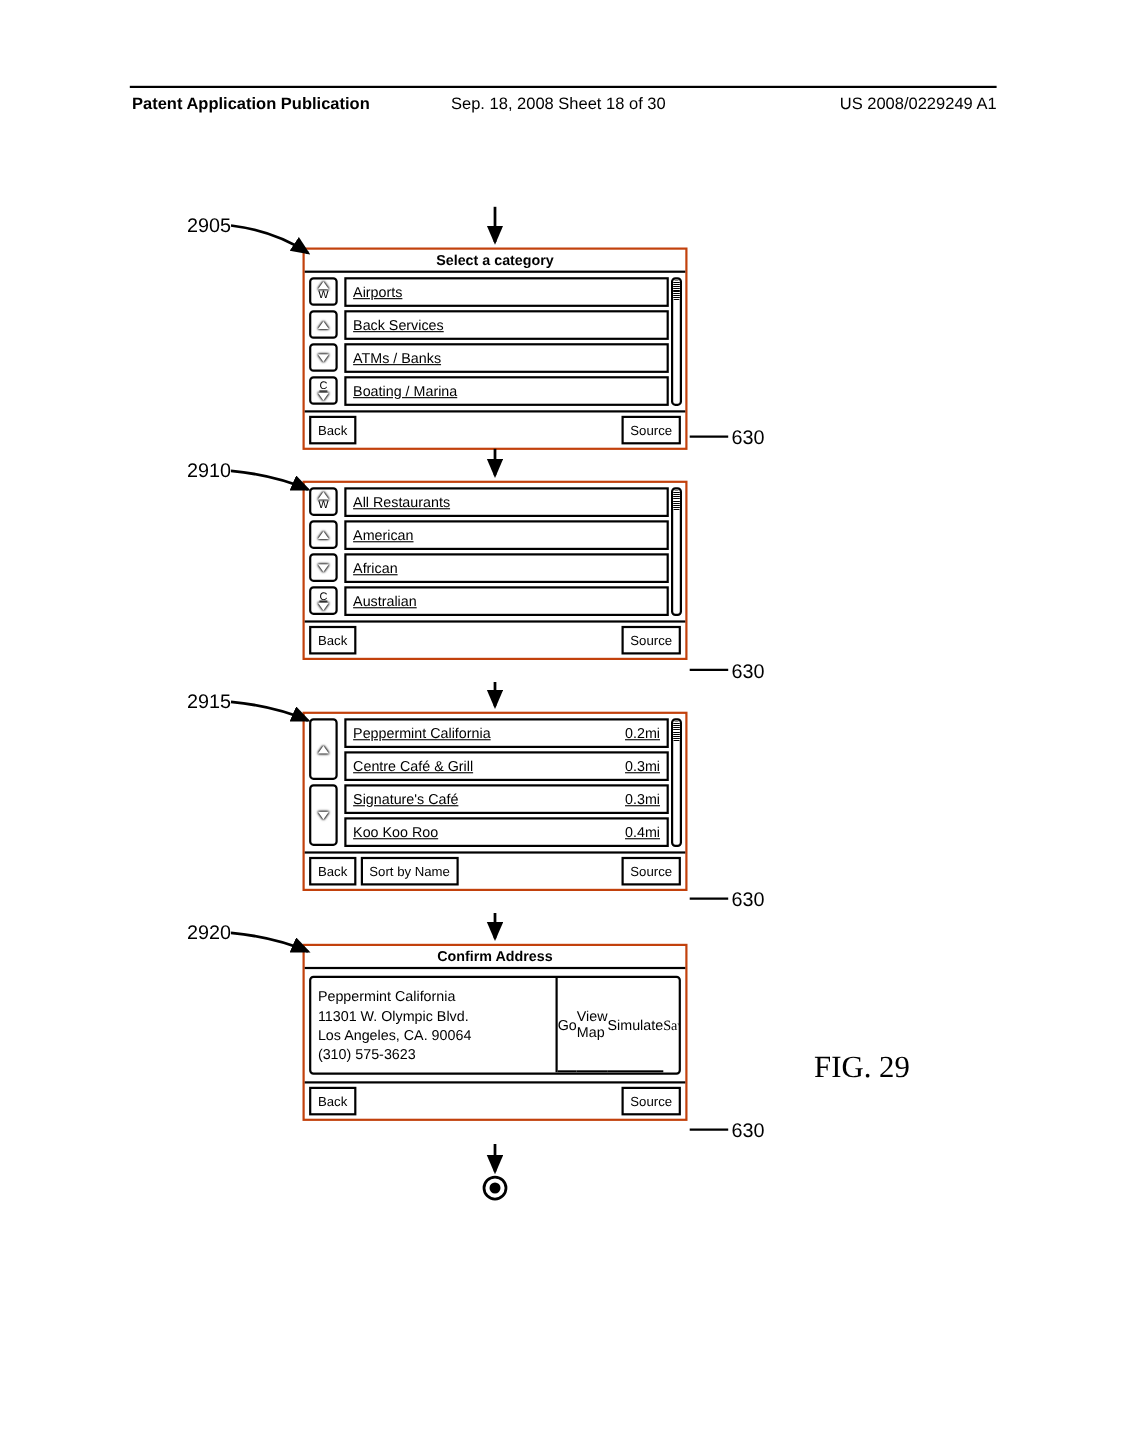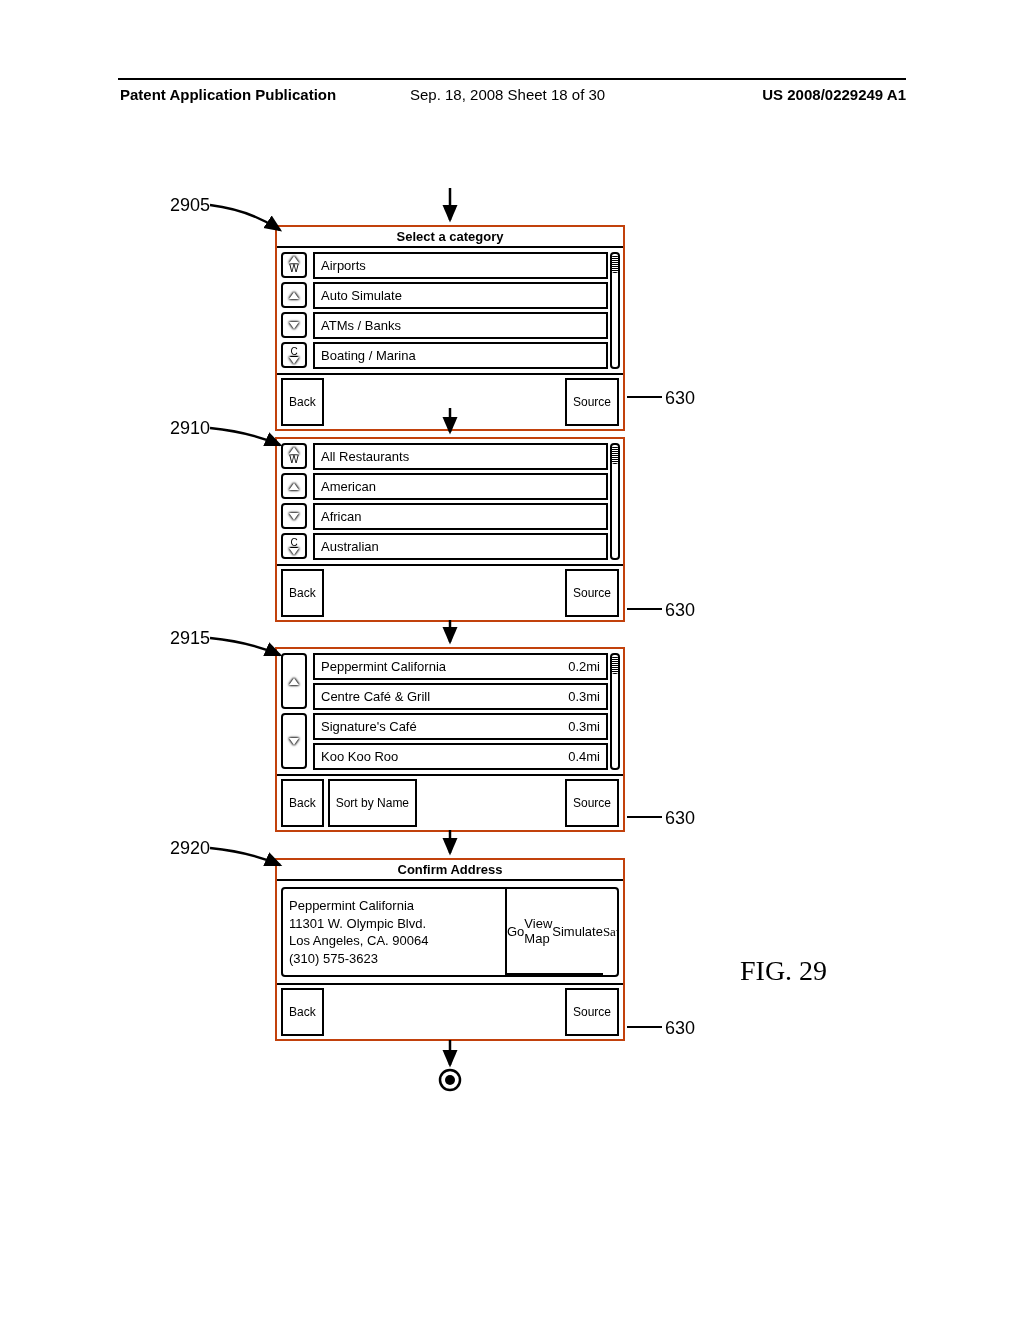"US 2008/0229249 A1" .header-right { font-weight: bold -> normal }
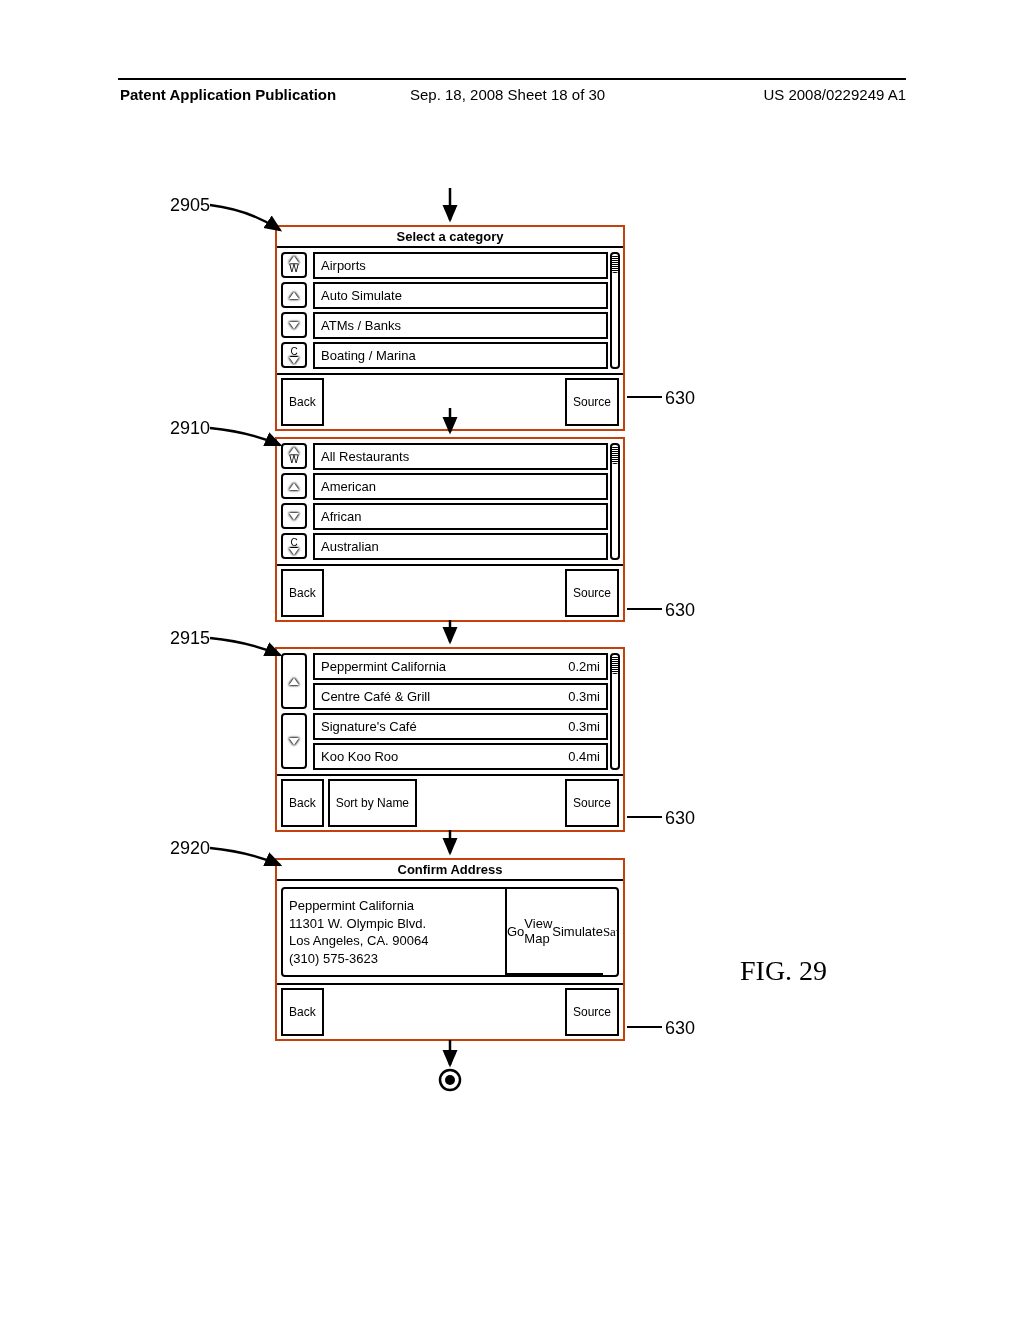"Airports" .list-col { text-decoration: none -> underline }
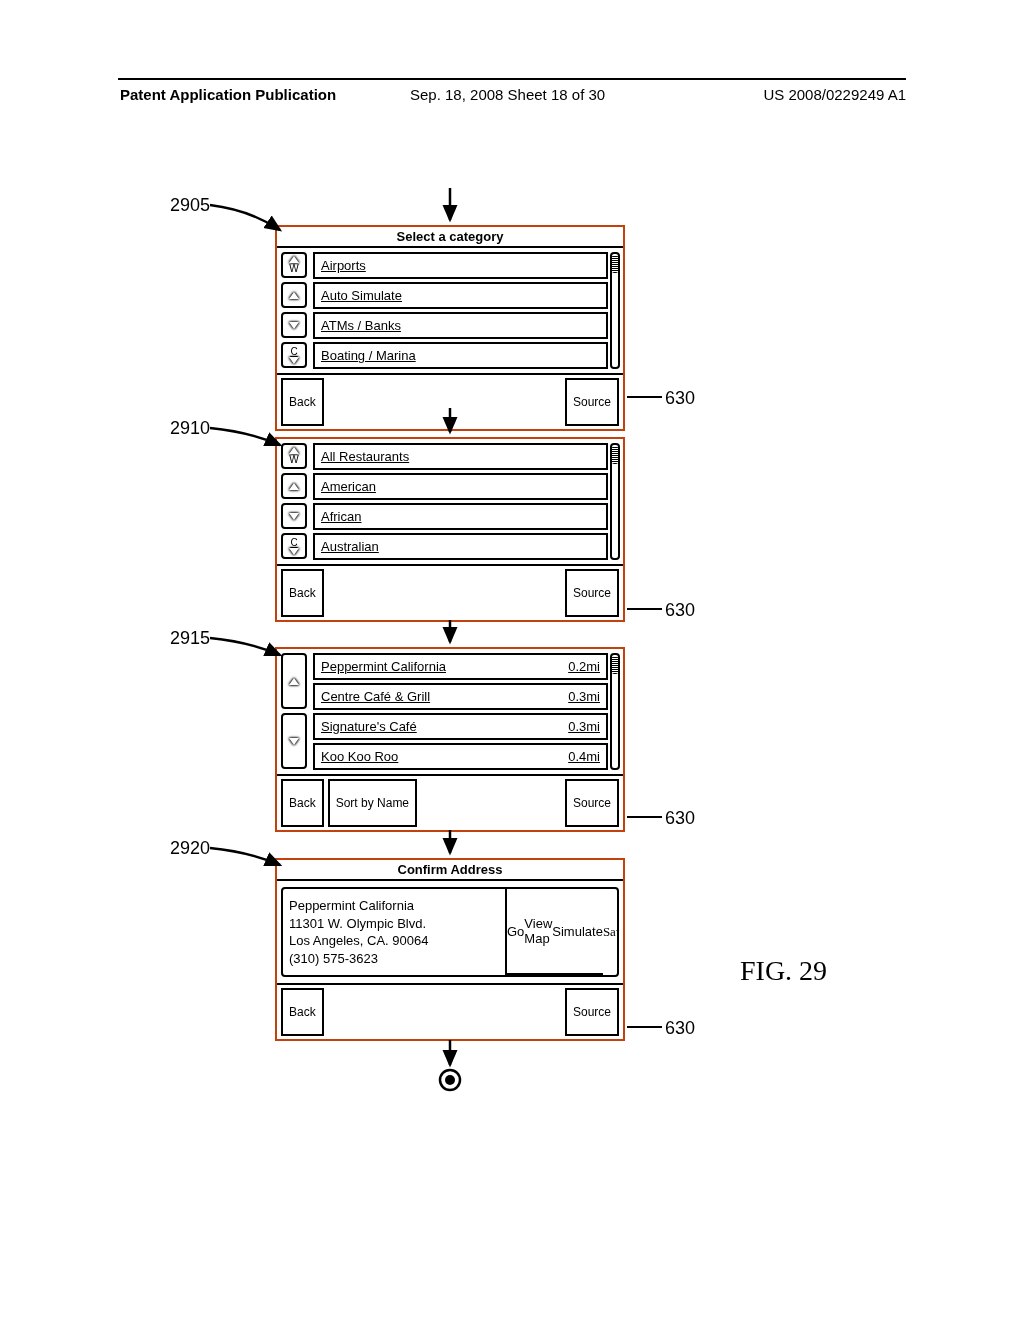"Auto Simulate" span { text: Auto Simulate -> Back Services }
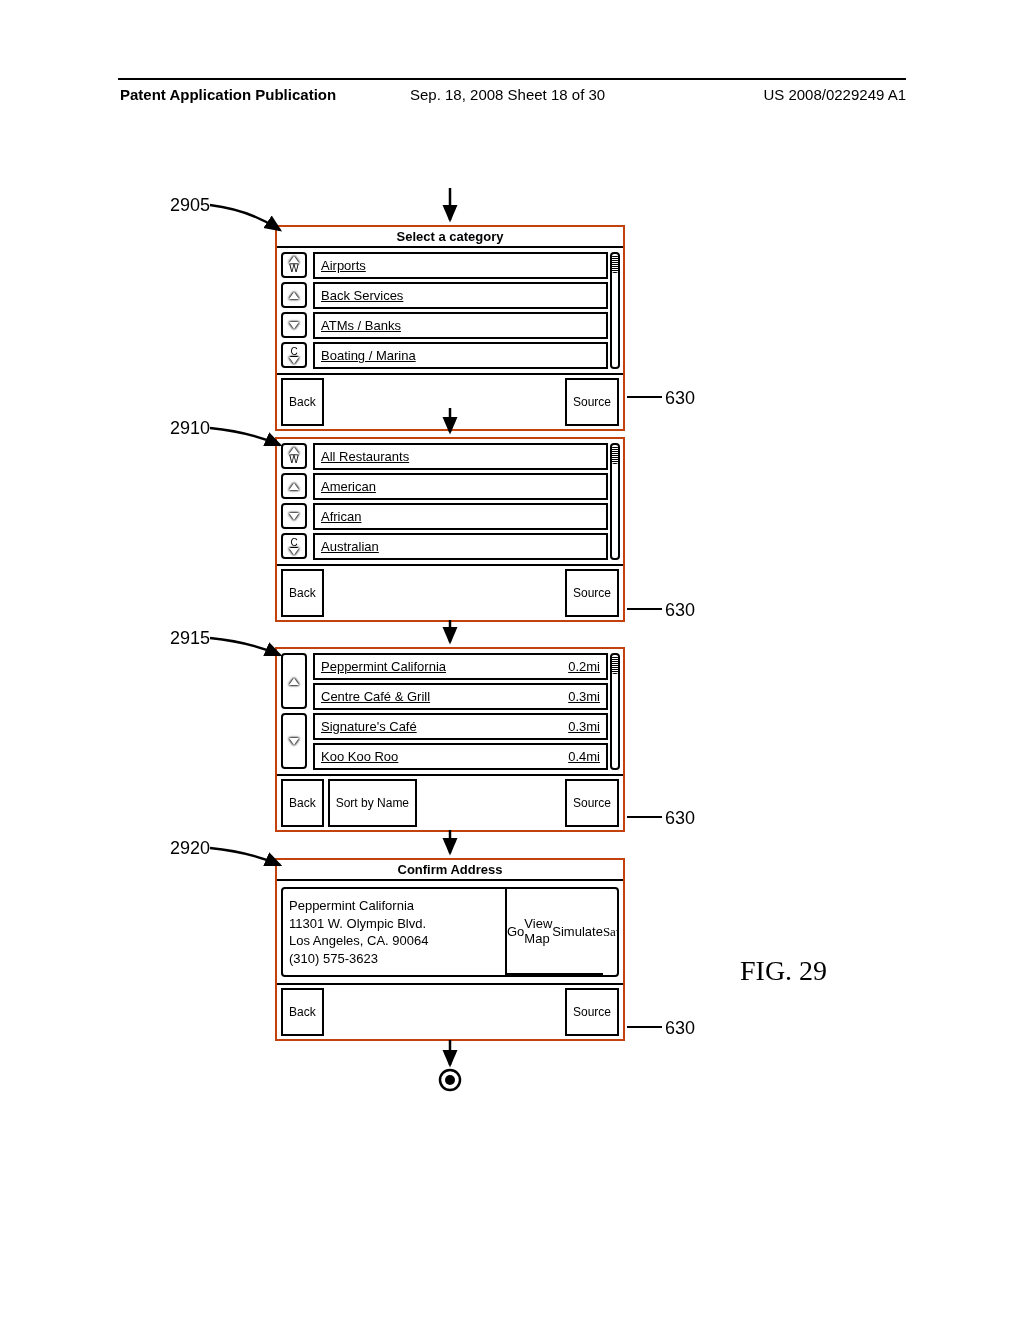"Back" .btn { padding: 15px 6px -> 4px 6px }
